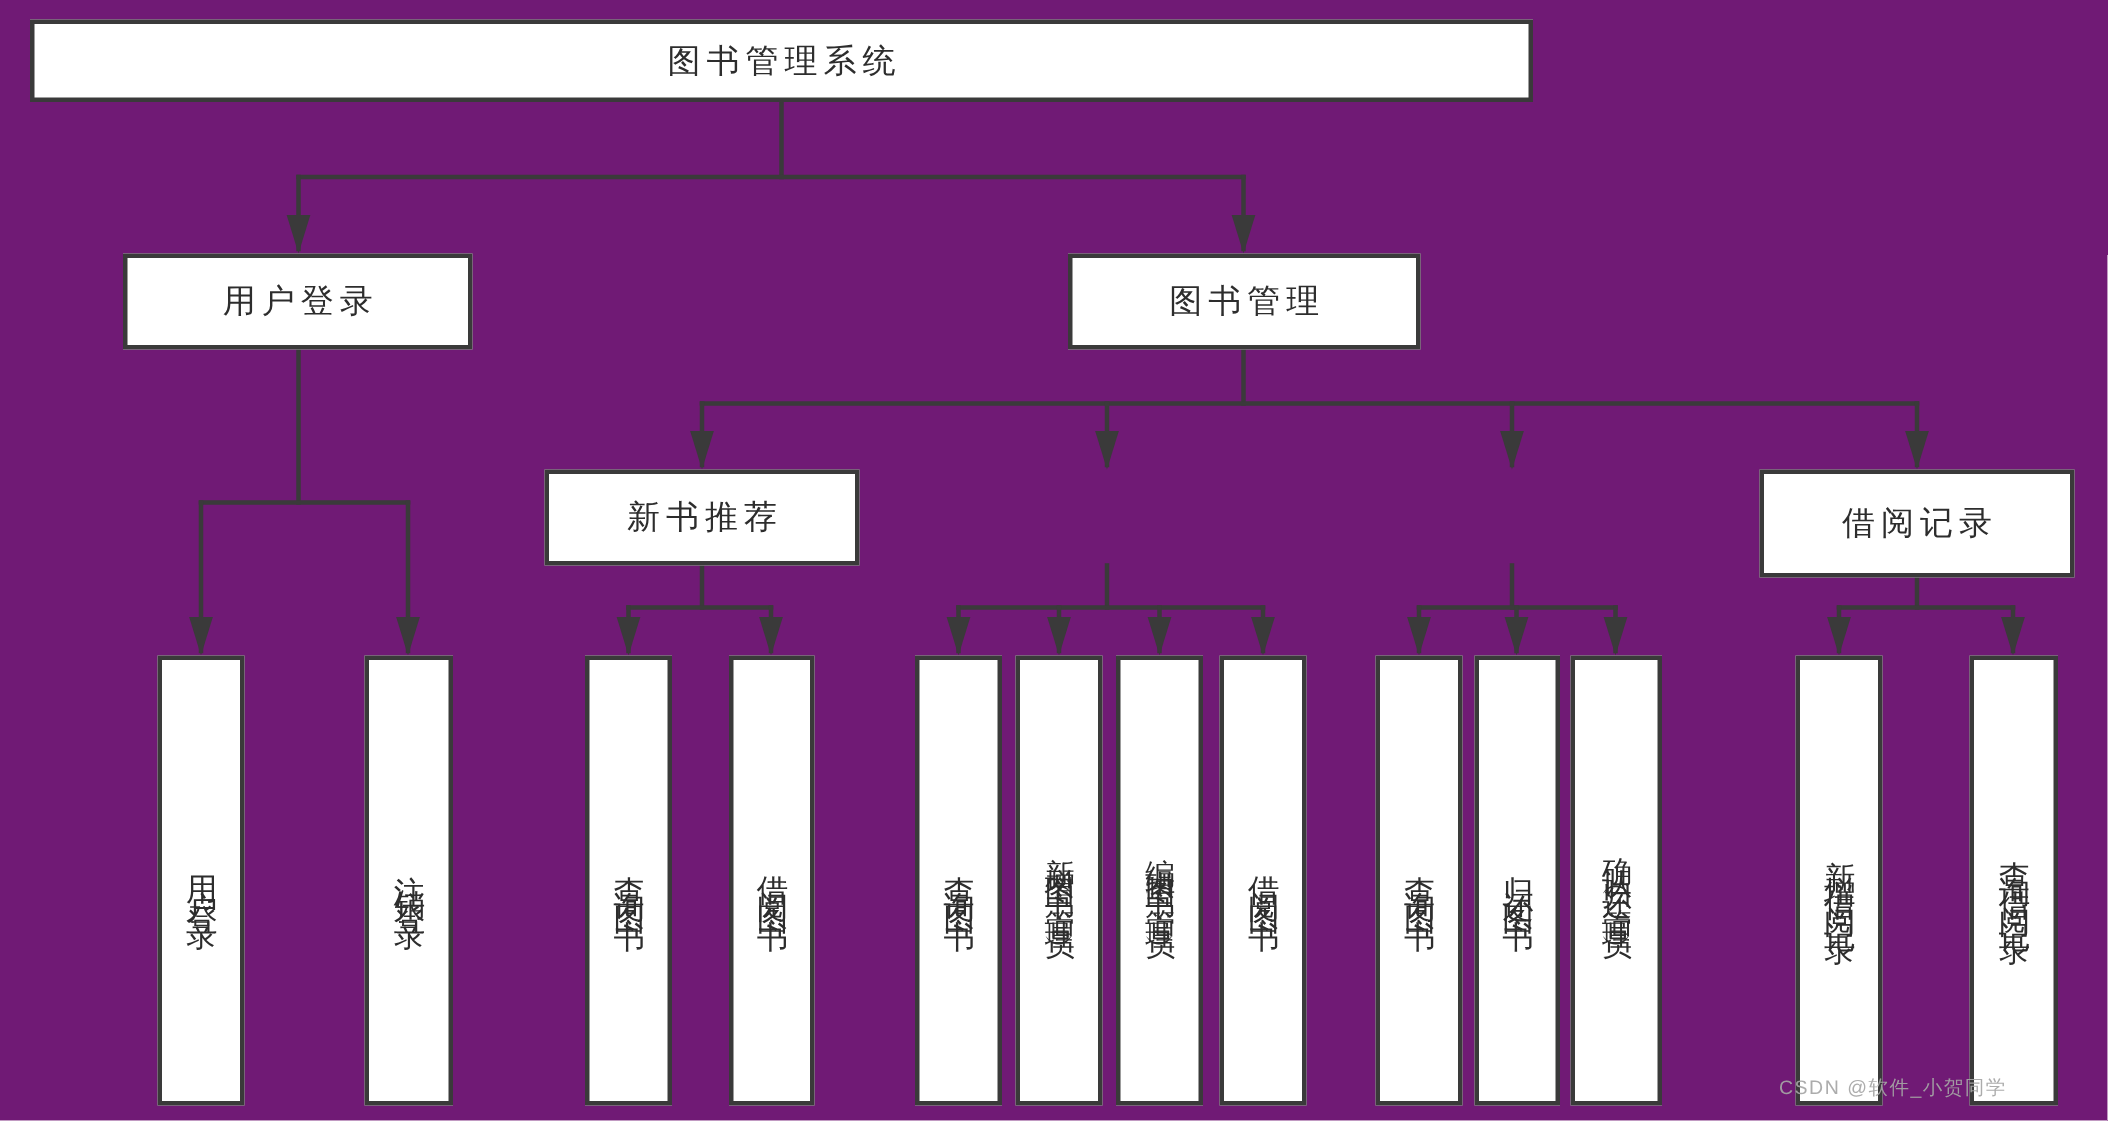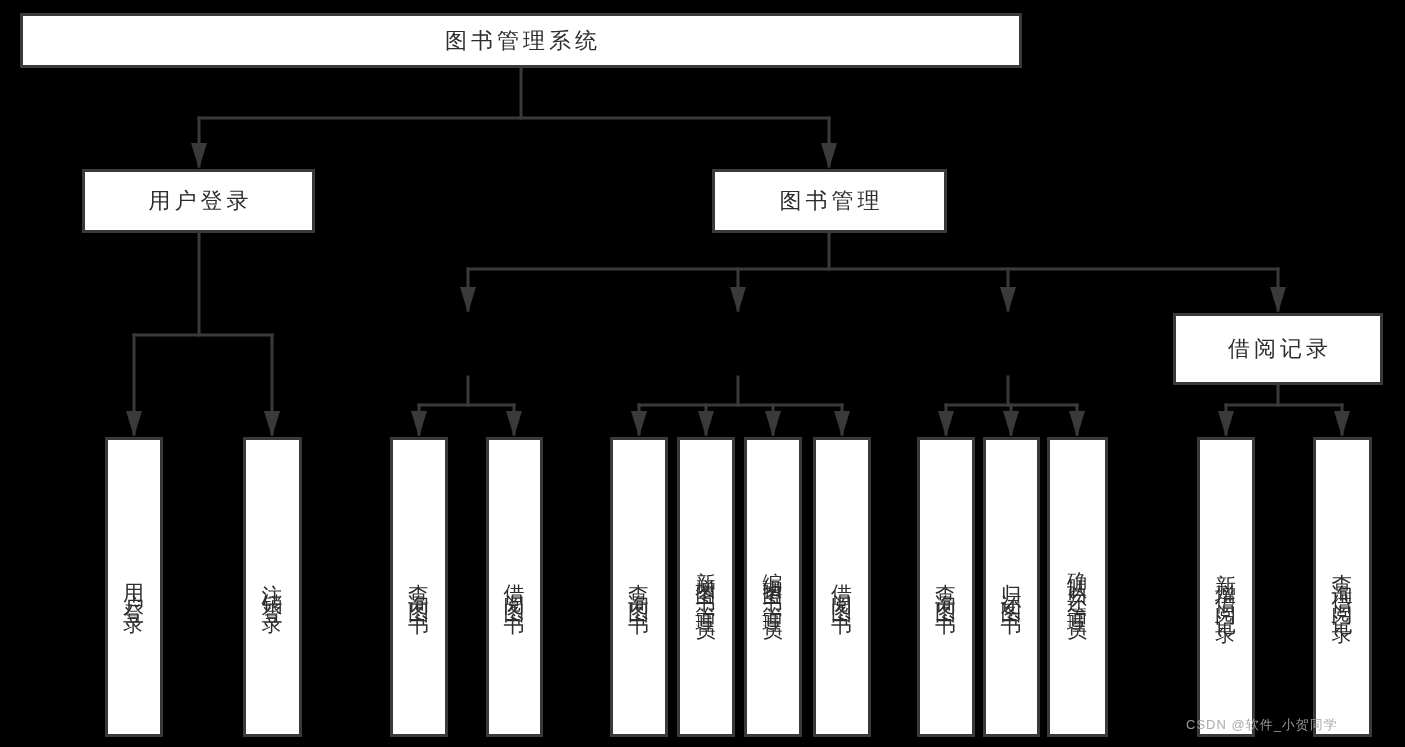"图书管理系统" #canvas { background: #000000 -> #701a75 }
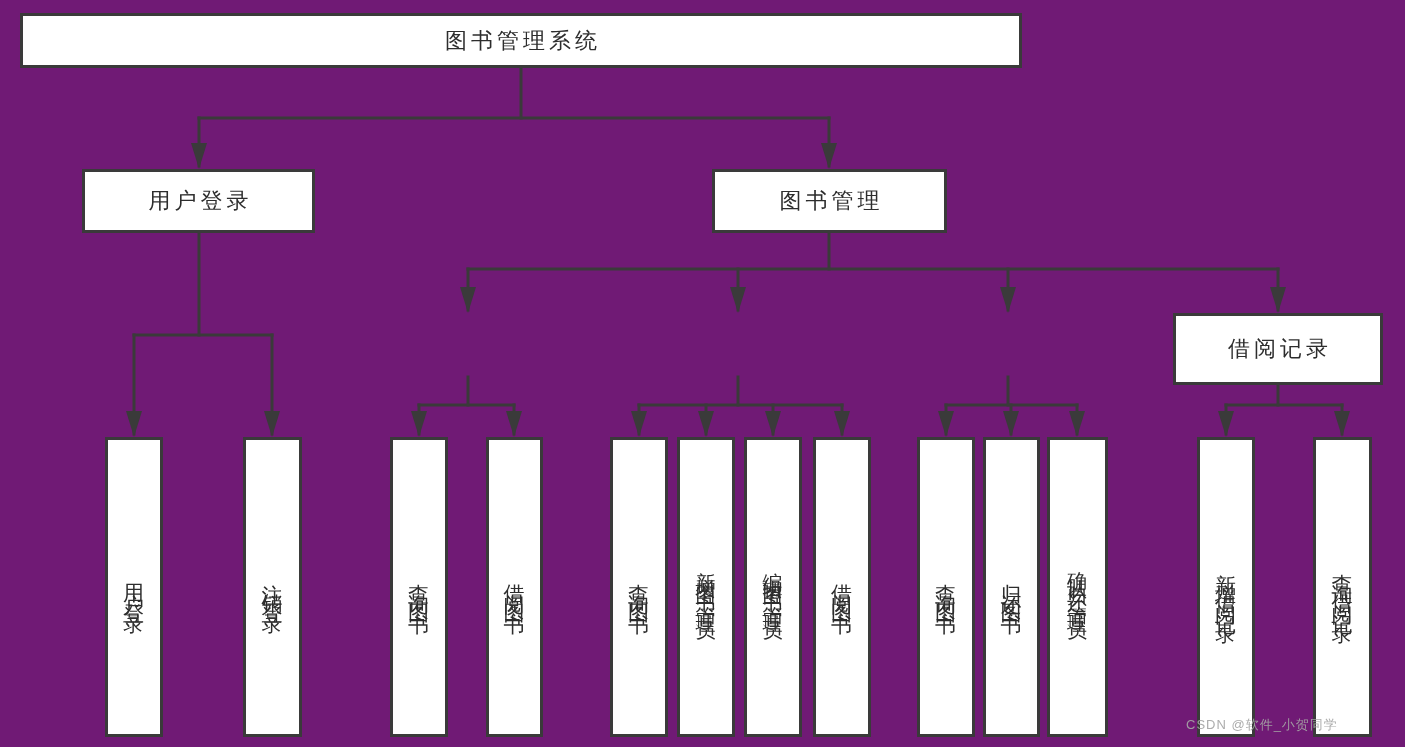"新书推荐" div.node { html: none -> <div>新书推荐</div> }
